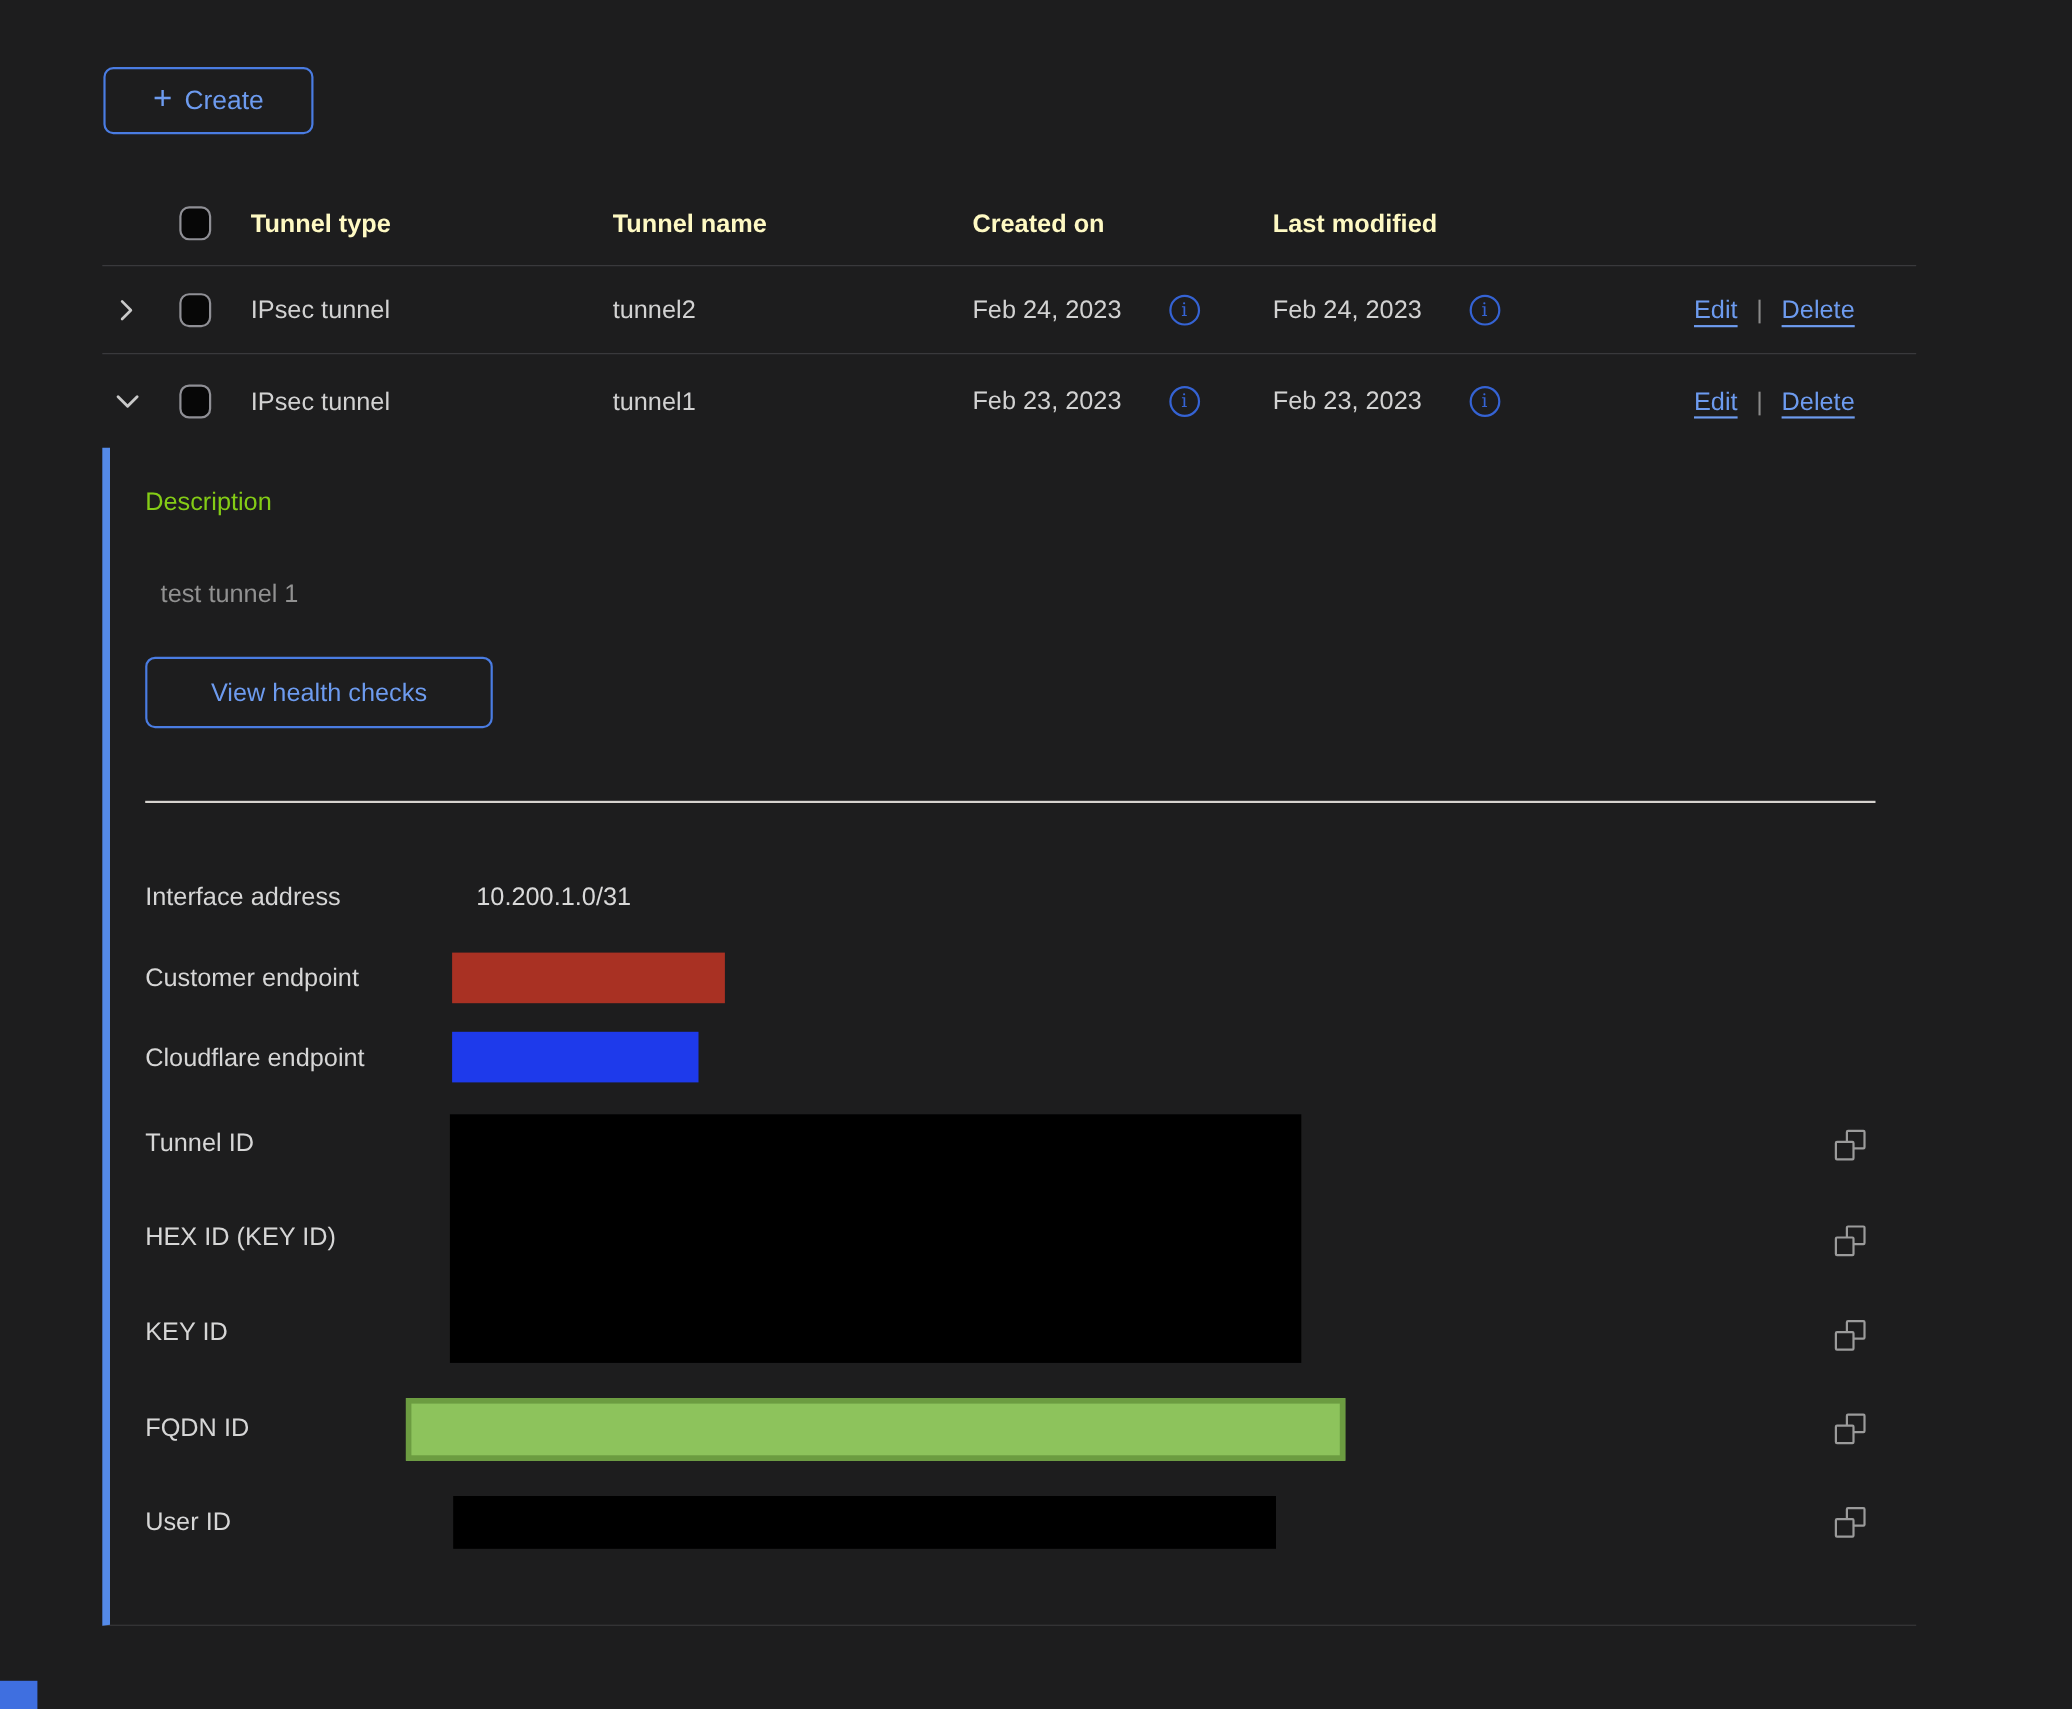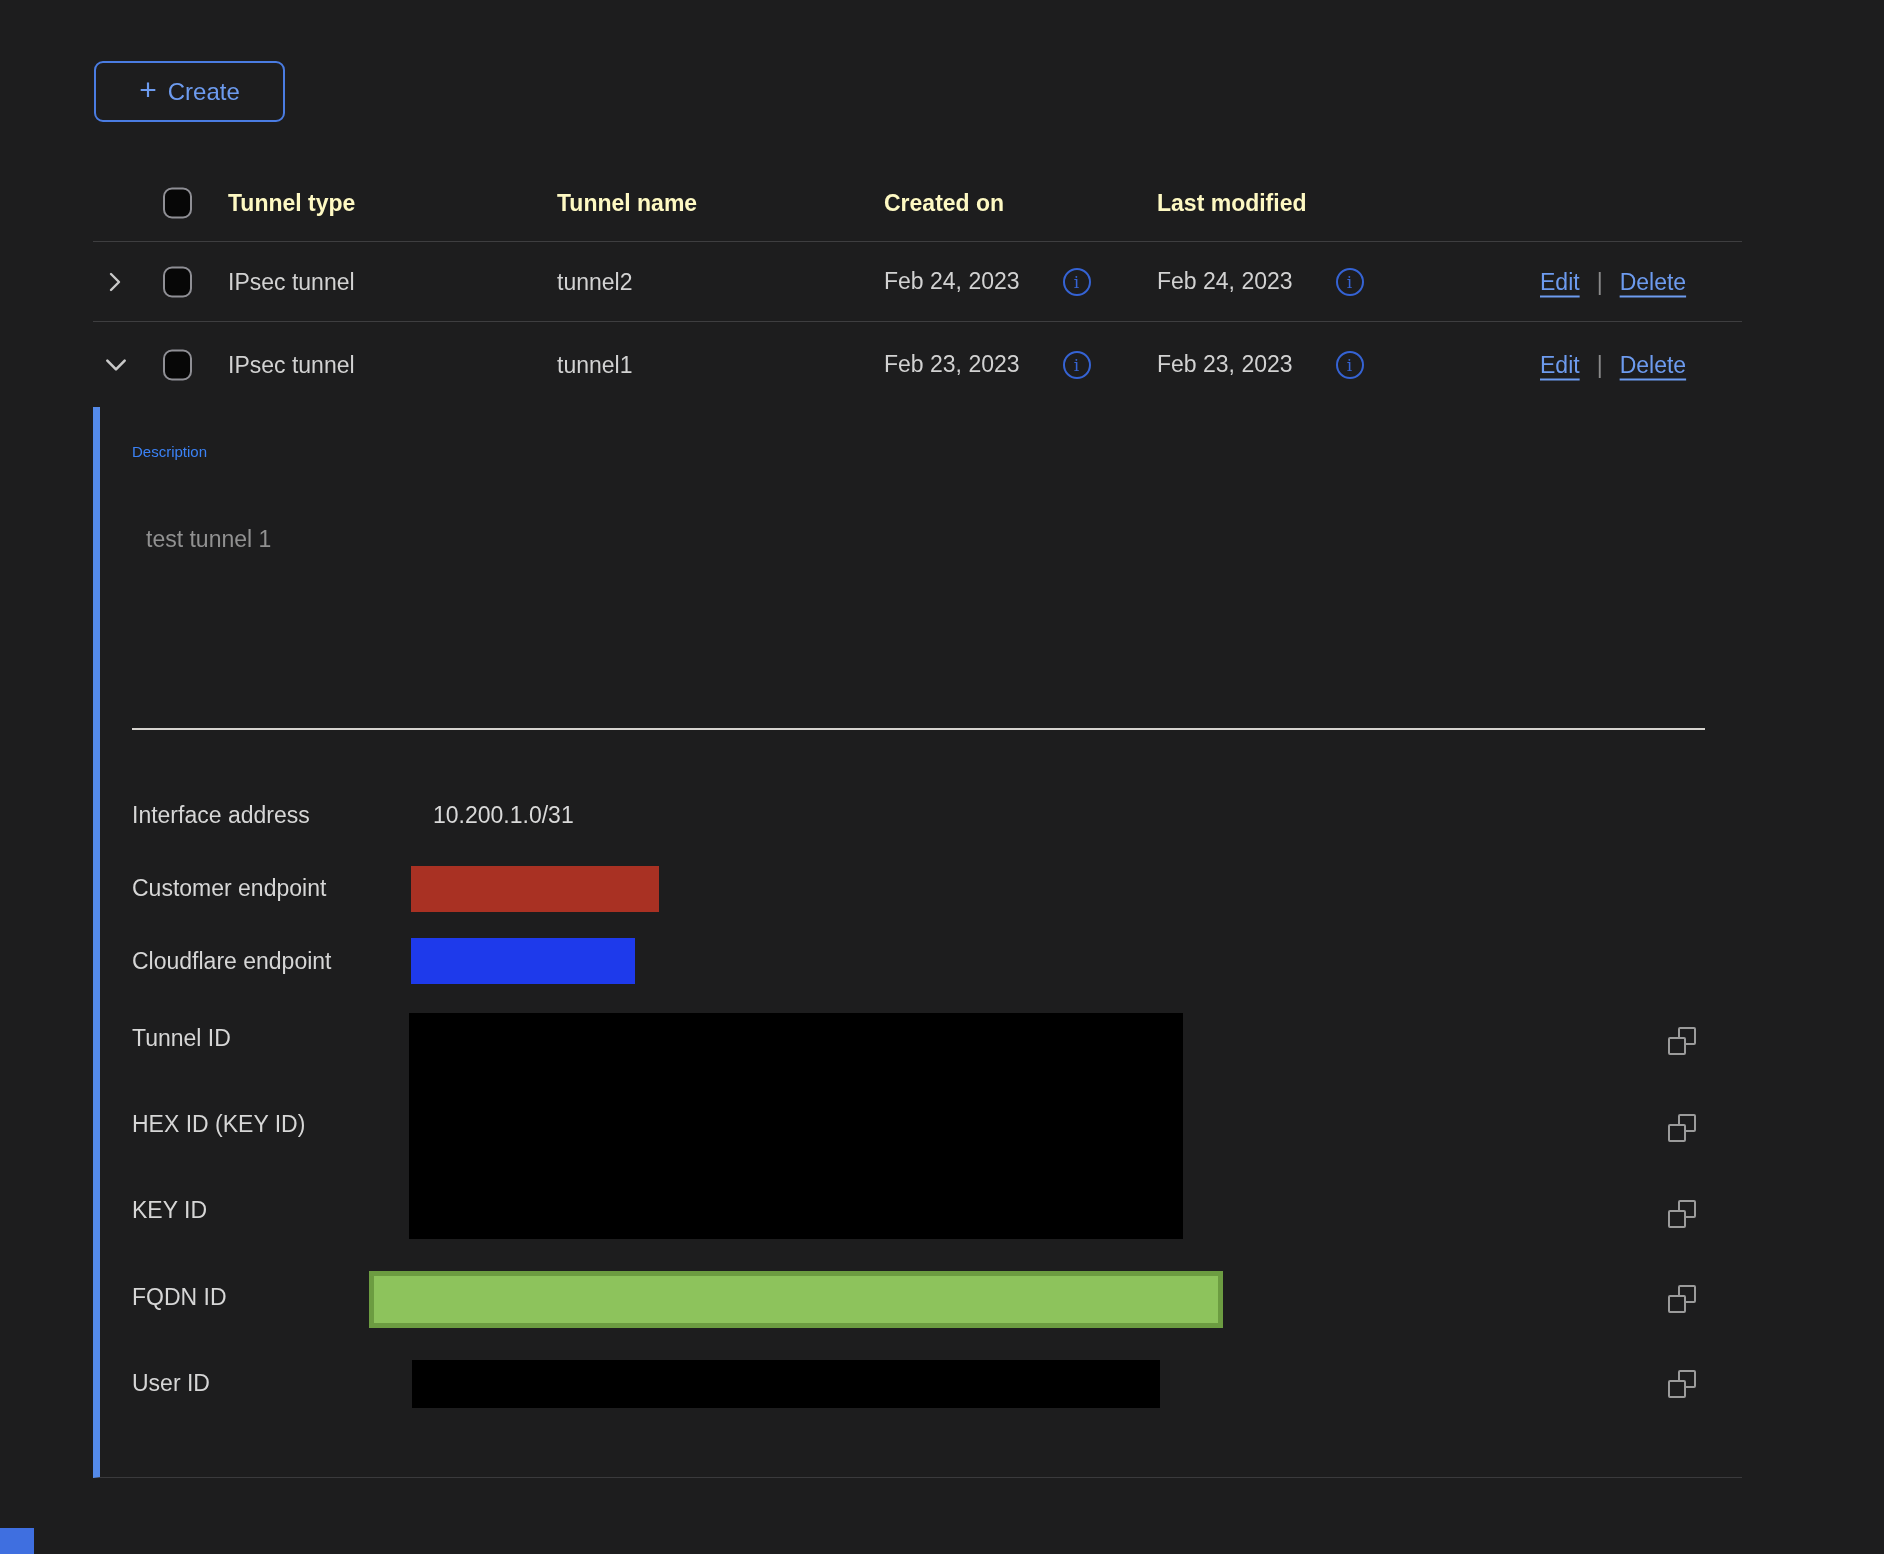"Description" .desc-title { color: #3b82f6 -> #84cc16; font-size: 15px -> 23px }
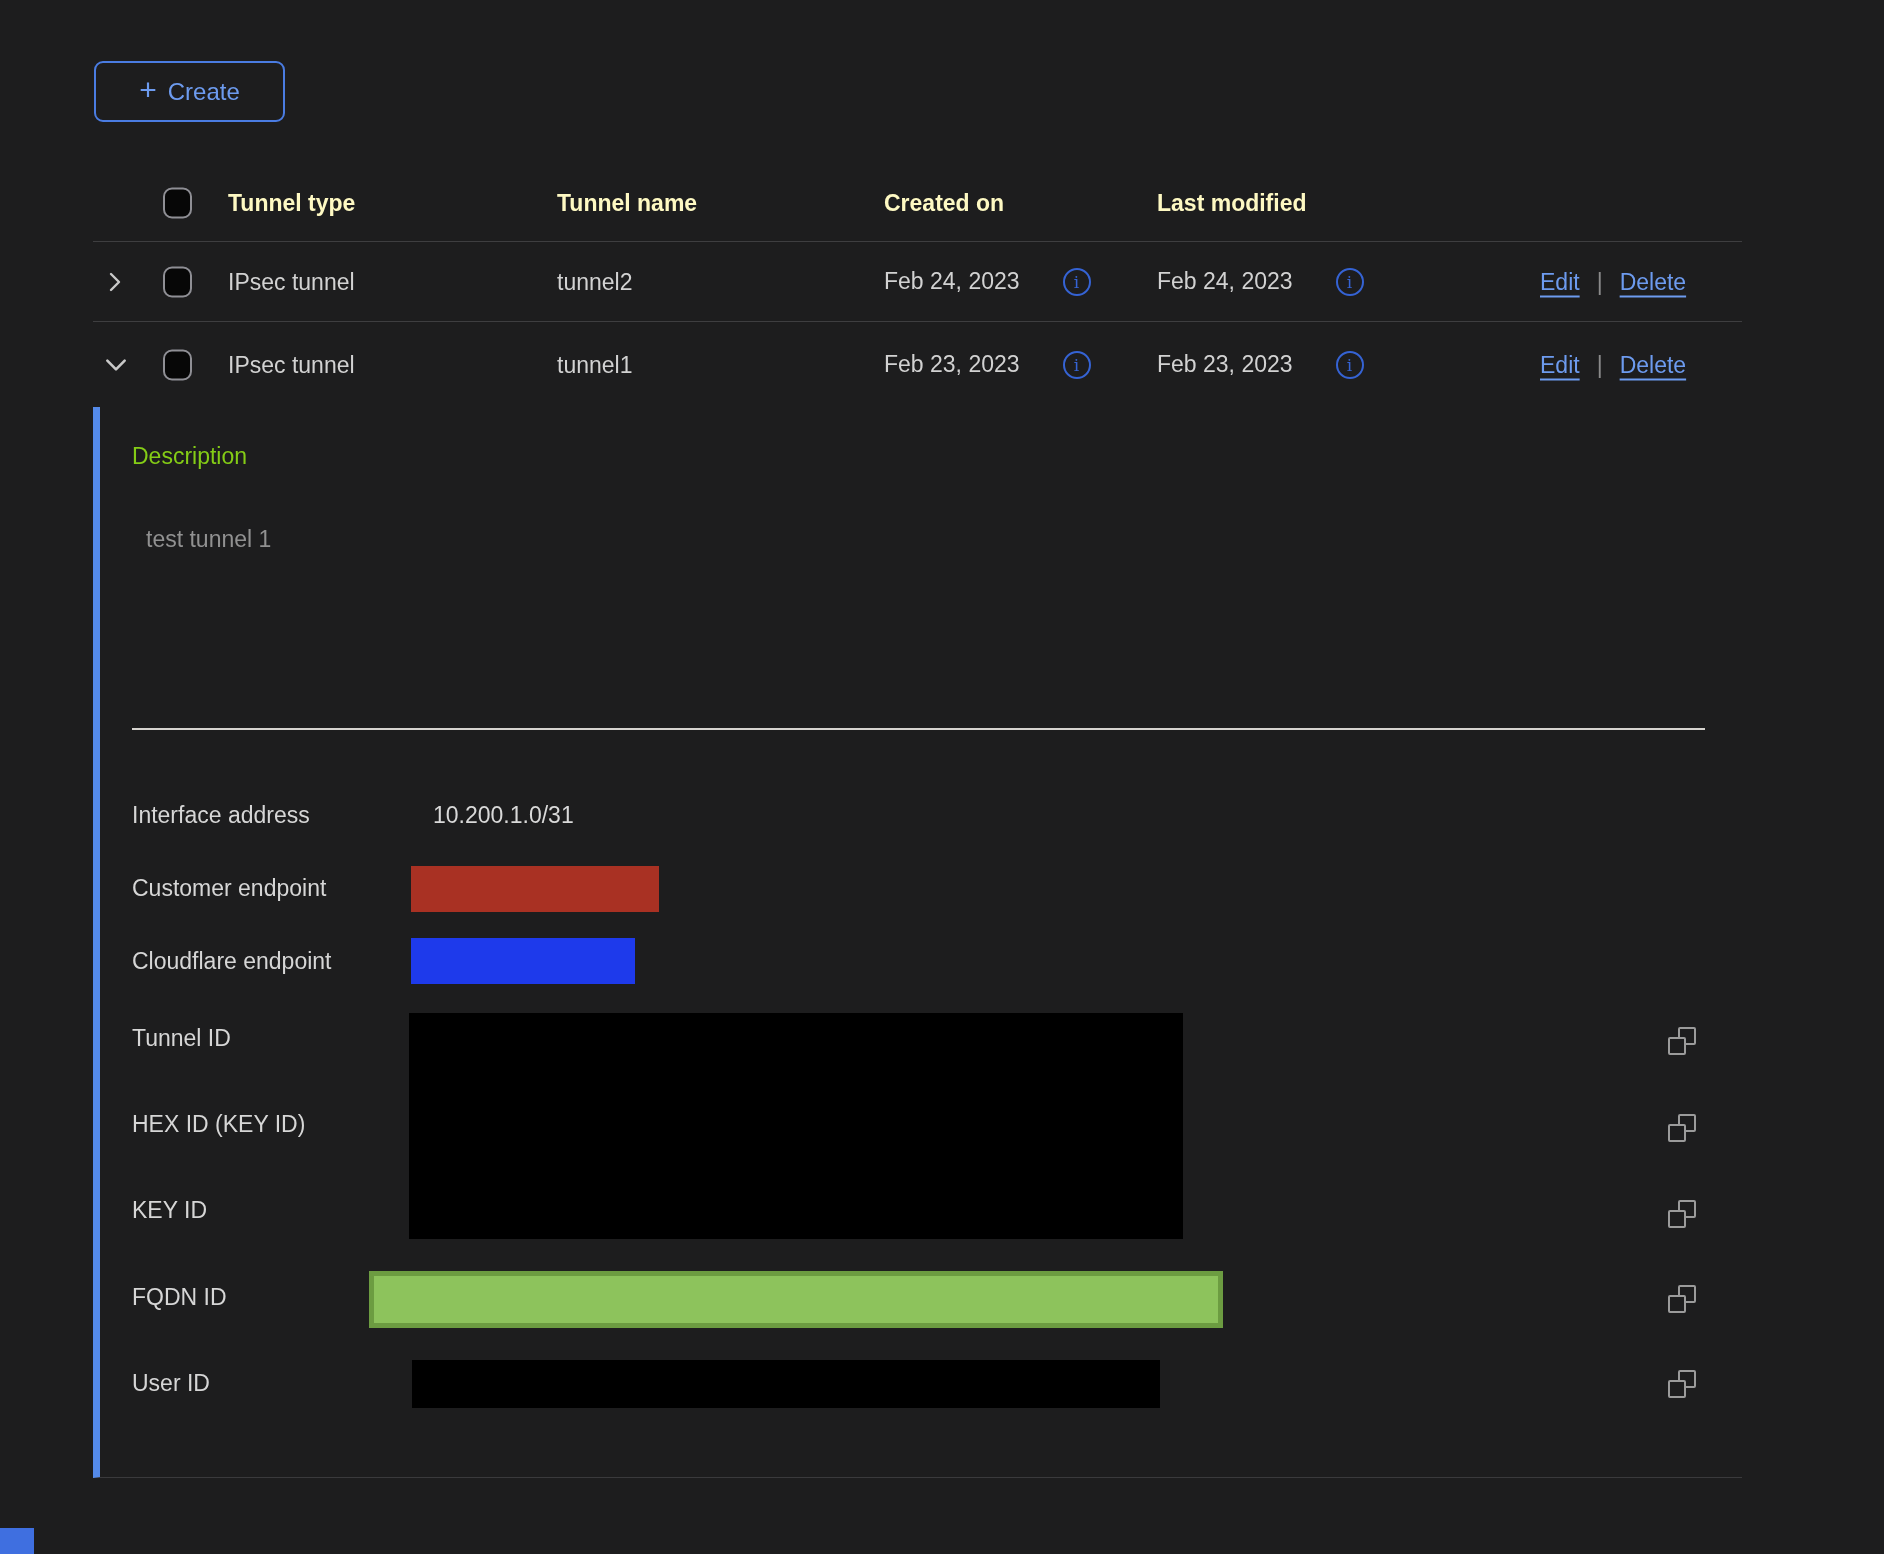"View health checks" button.abs { html: none -> <button>View health checks</button> }
